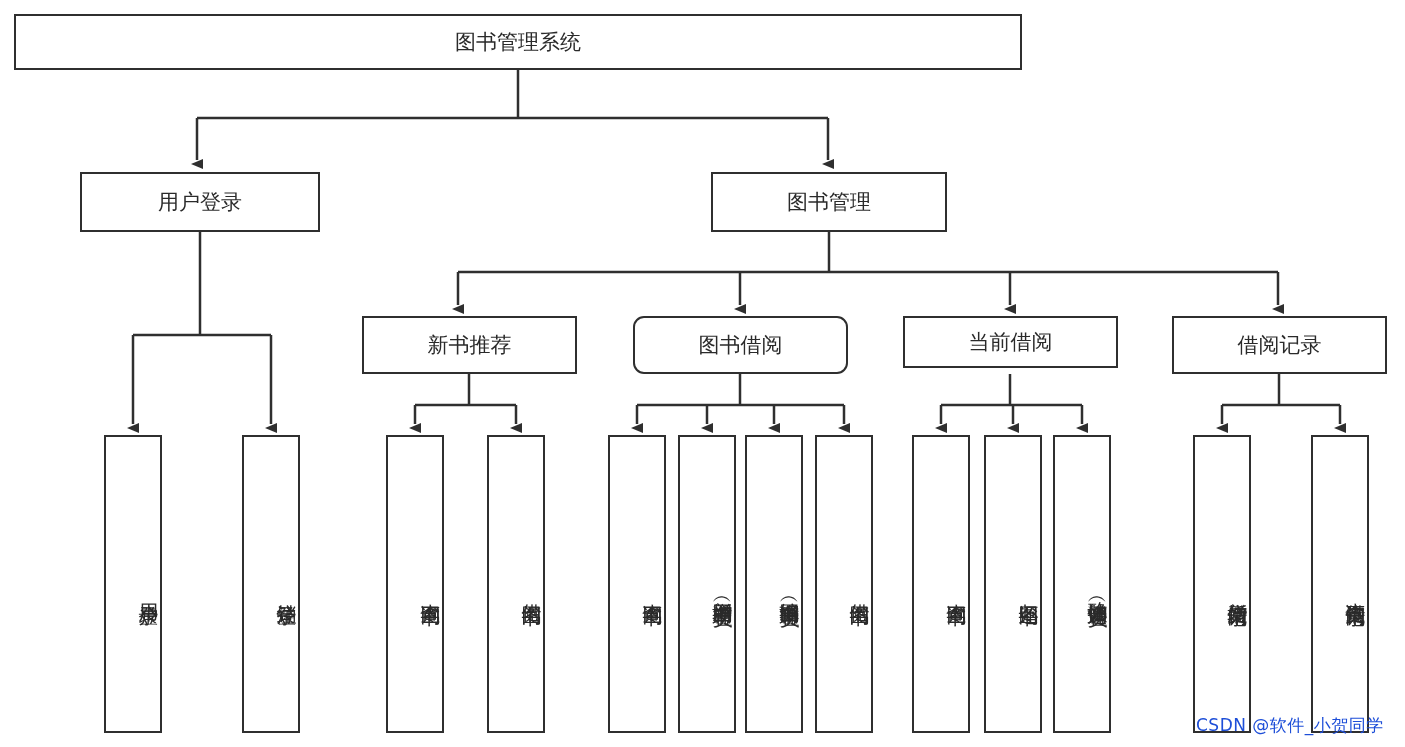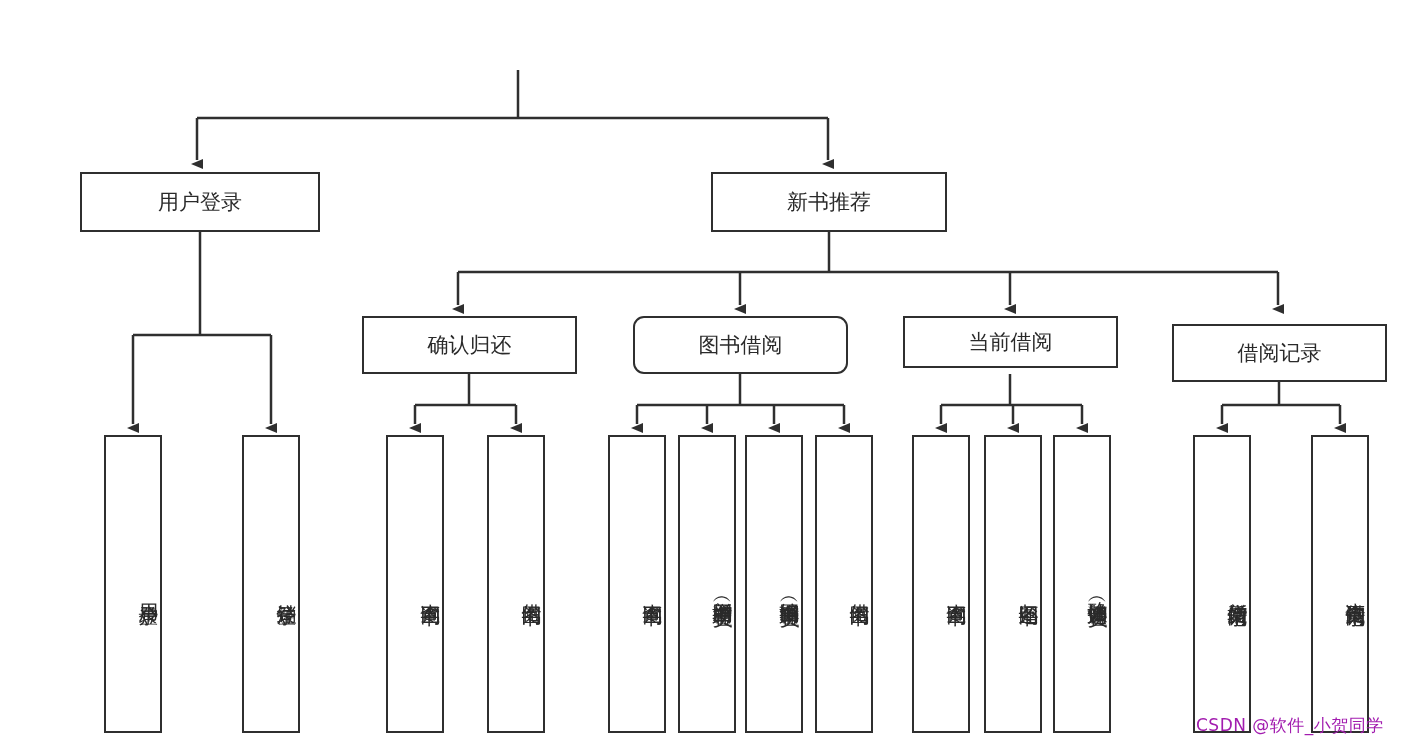"图书管理系统" div.node { html: none -> <div> <span>图书管理系统</span> </div> }
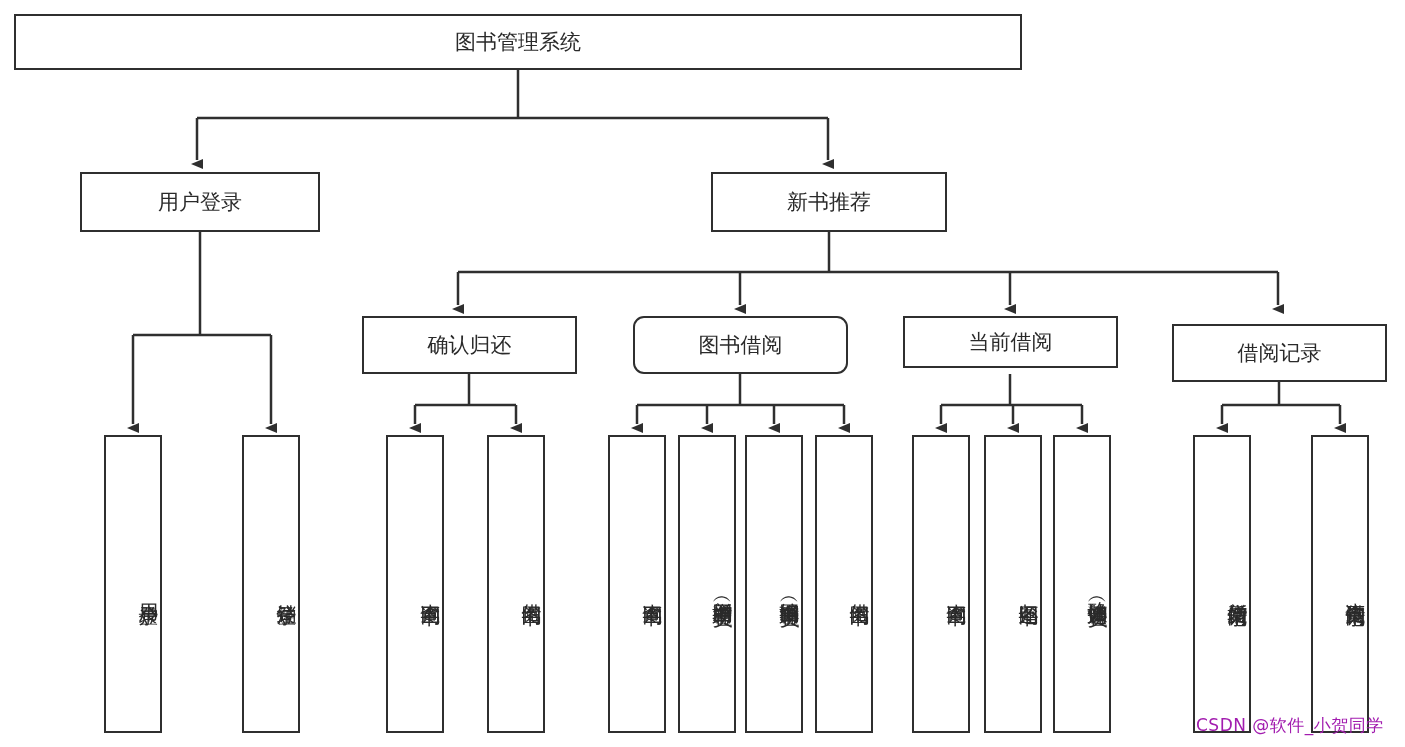"新书推荐" span { text: 新书推荐 -> 图书管理 }
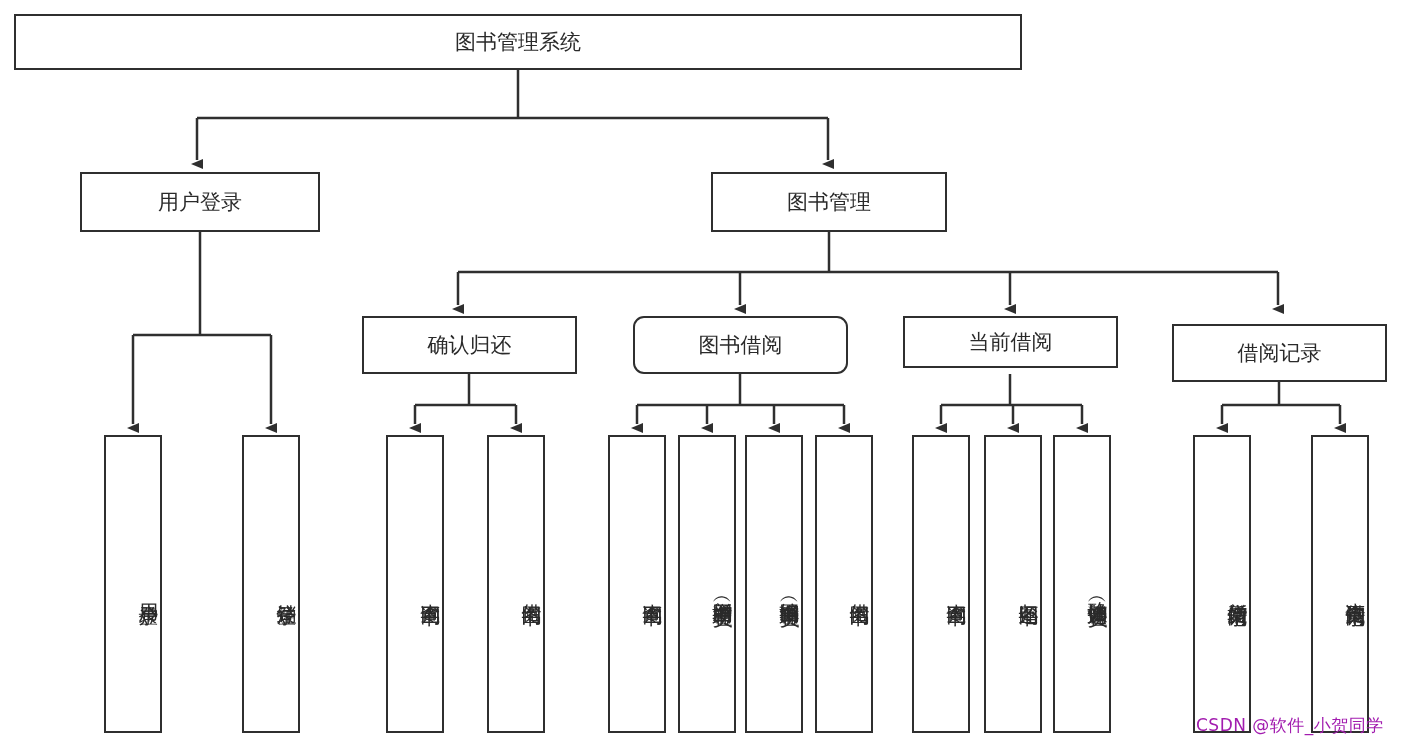"确认归还" span { text: 确认归还 -> 新书推荐 }
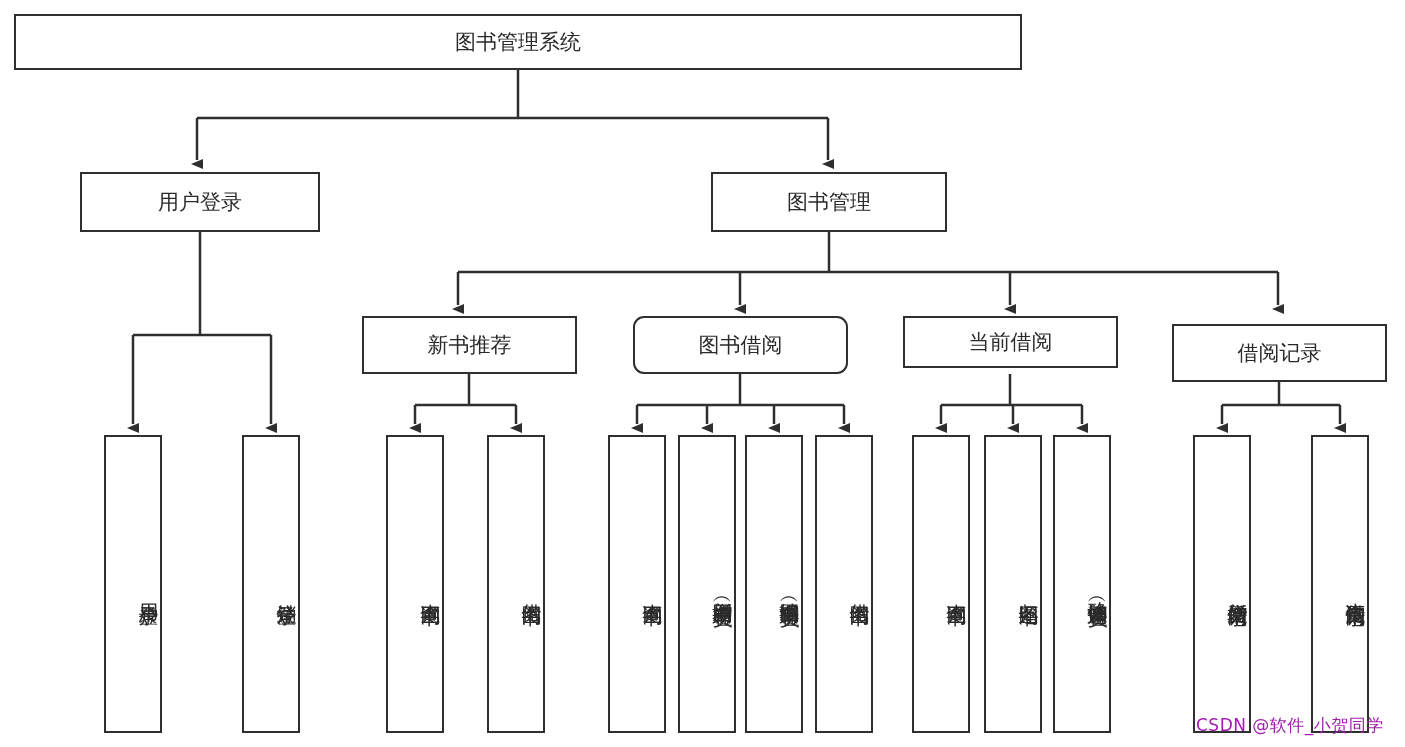"借阅记录" div.node { margin-top: 8px -> none }
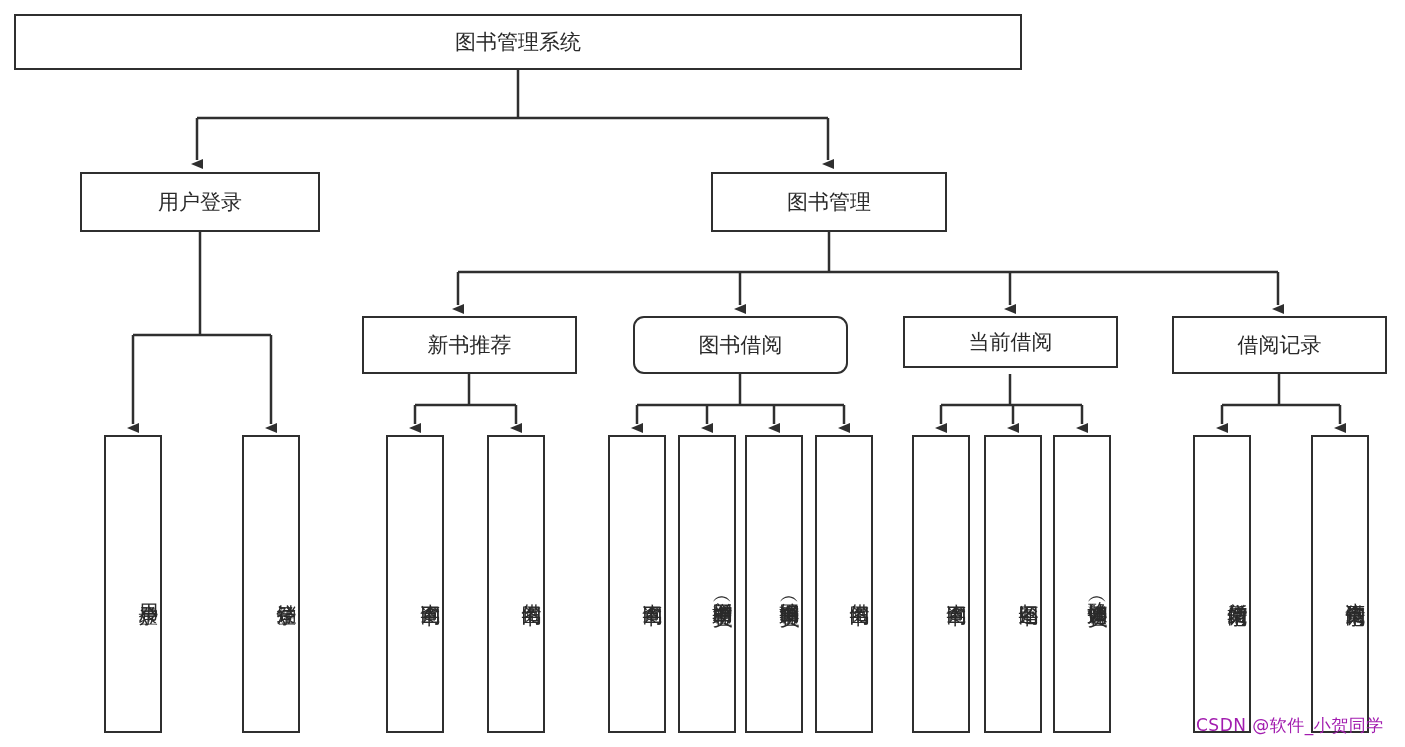"CSDN @软件_小贺同学" .watermark { color: #a21caf -> #1d4ed8 }
